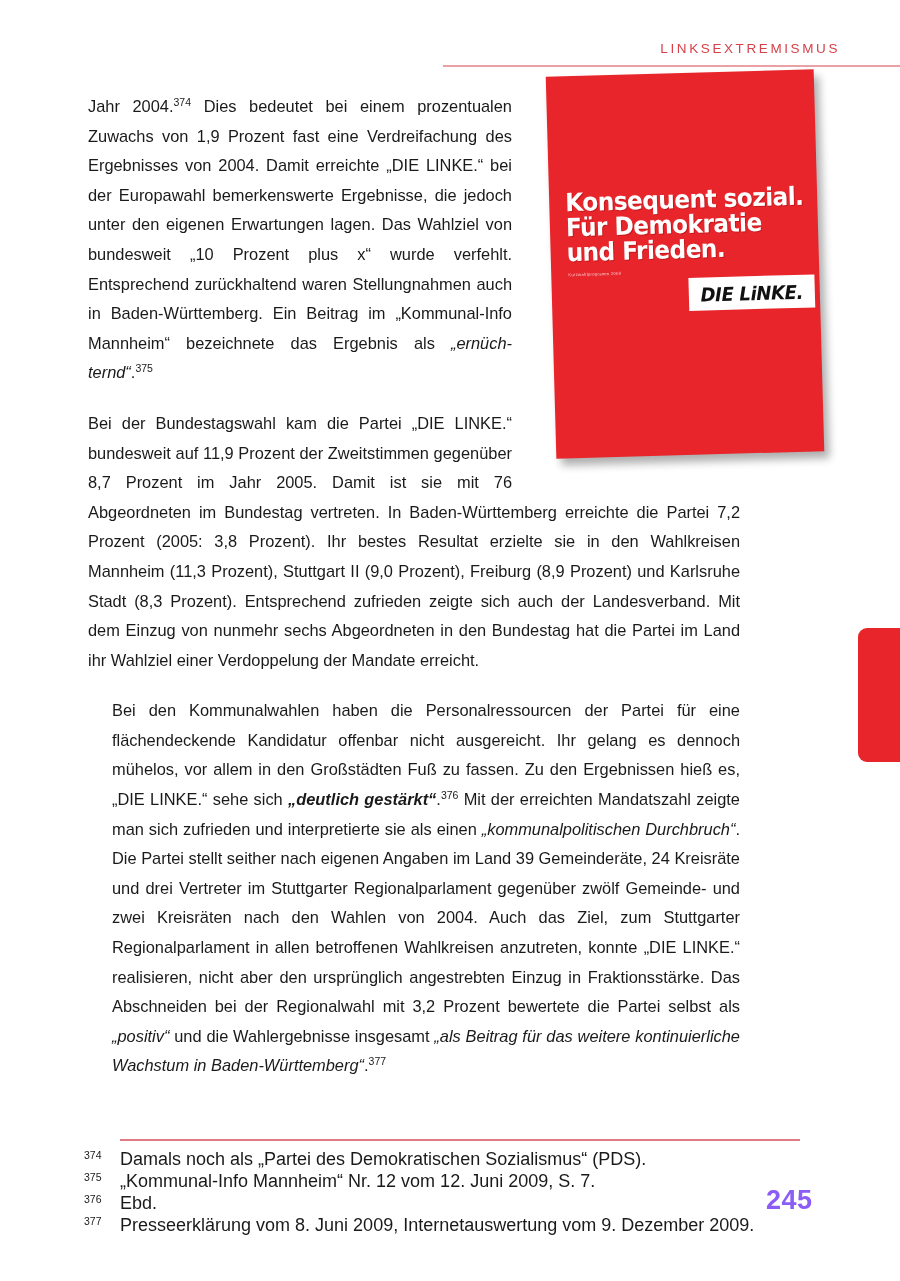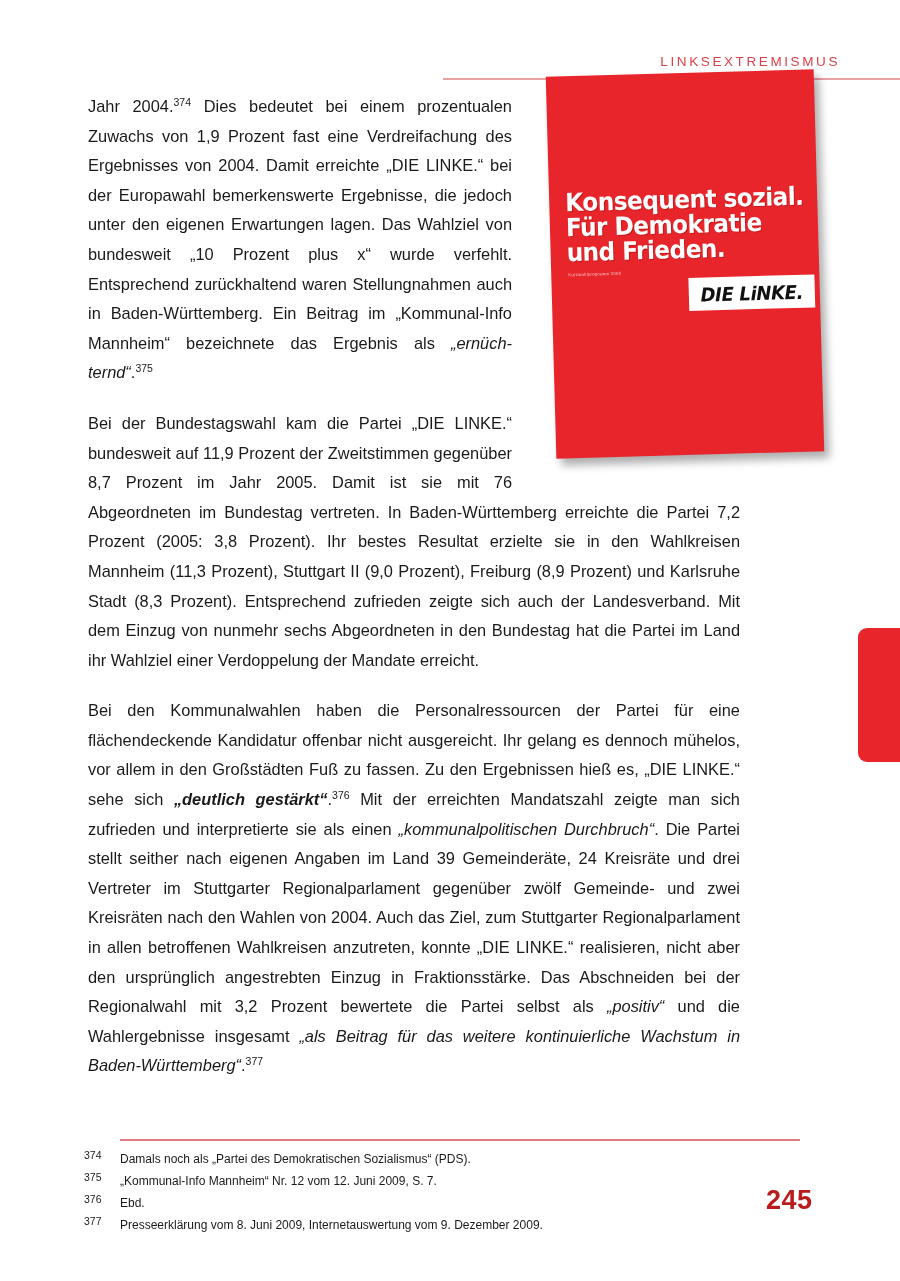"LINKSEXTREMISMUS" .header-zone { top: 54px -> 41px }
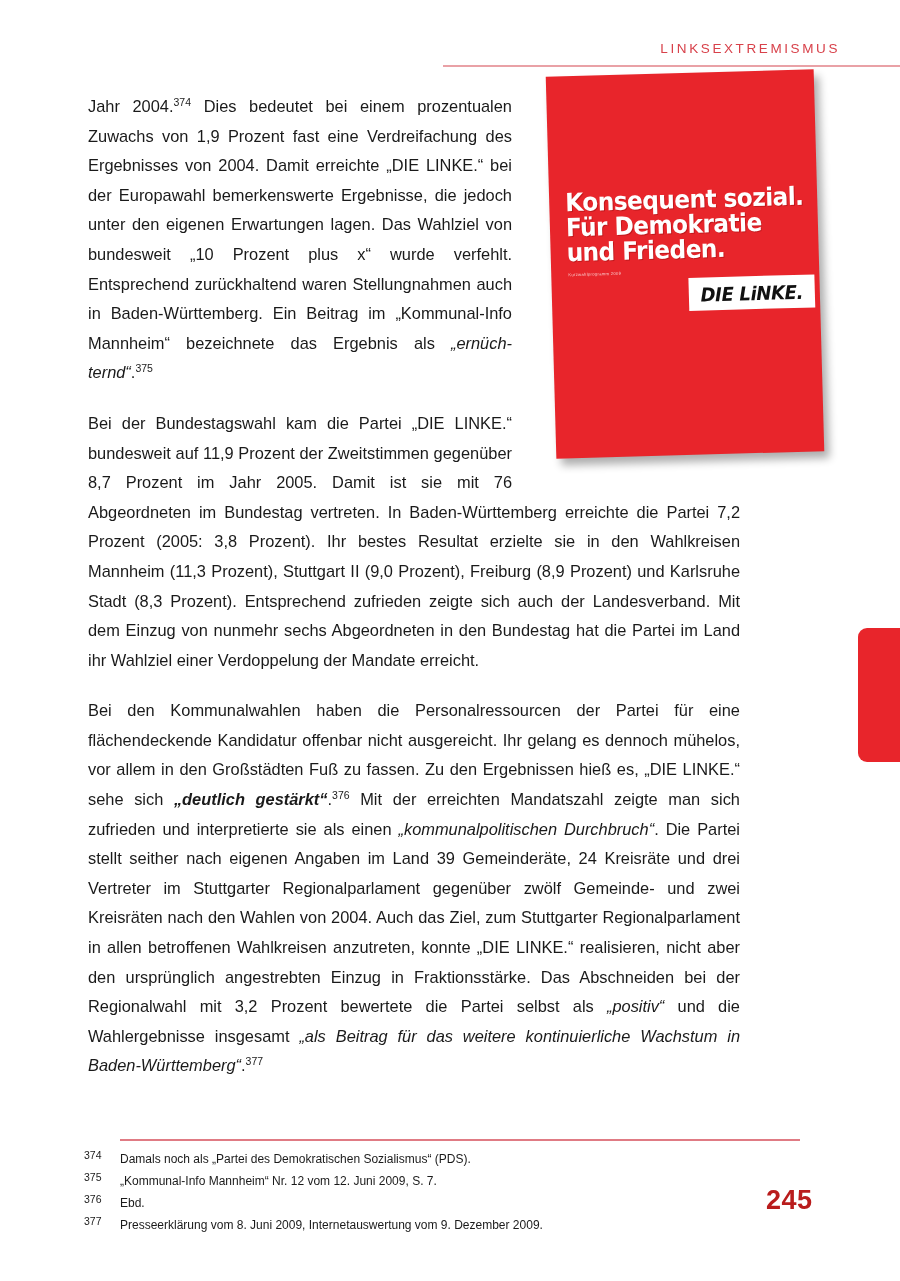"Bei den Kommunalwahlen haben die" p.bodytext:last-child { margin-left: none -> 24px }
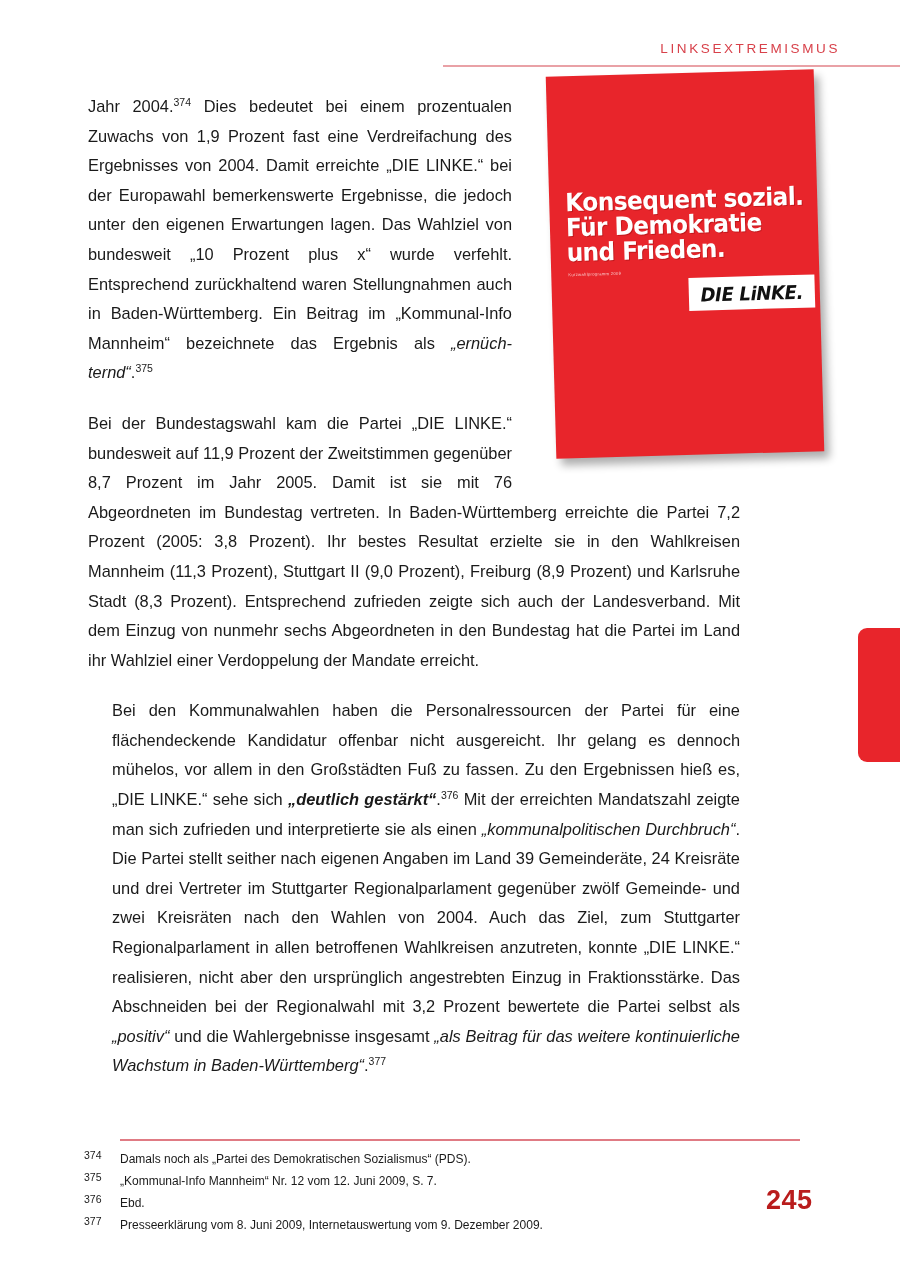"Damals noch als „Partei des" .fn-text { font-size: 12px -> 18px }
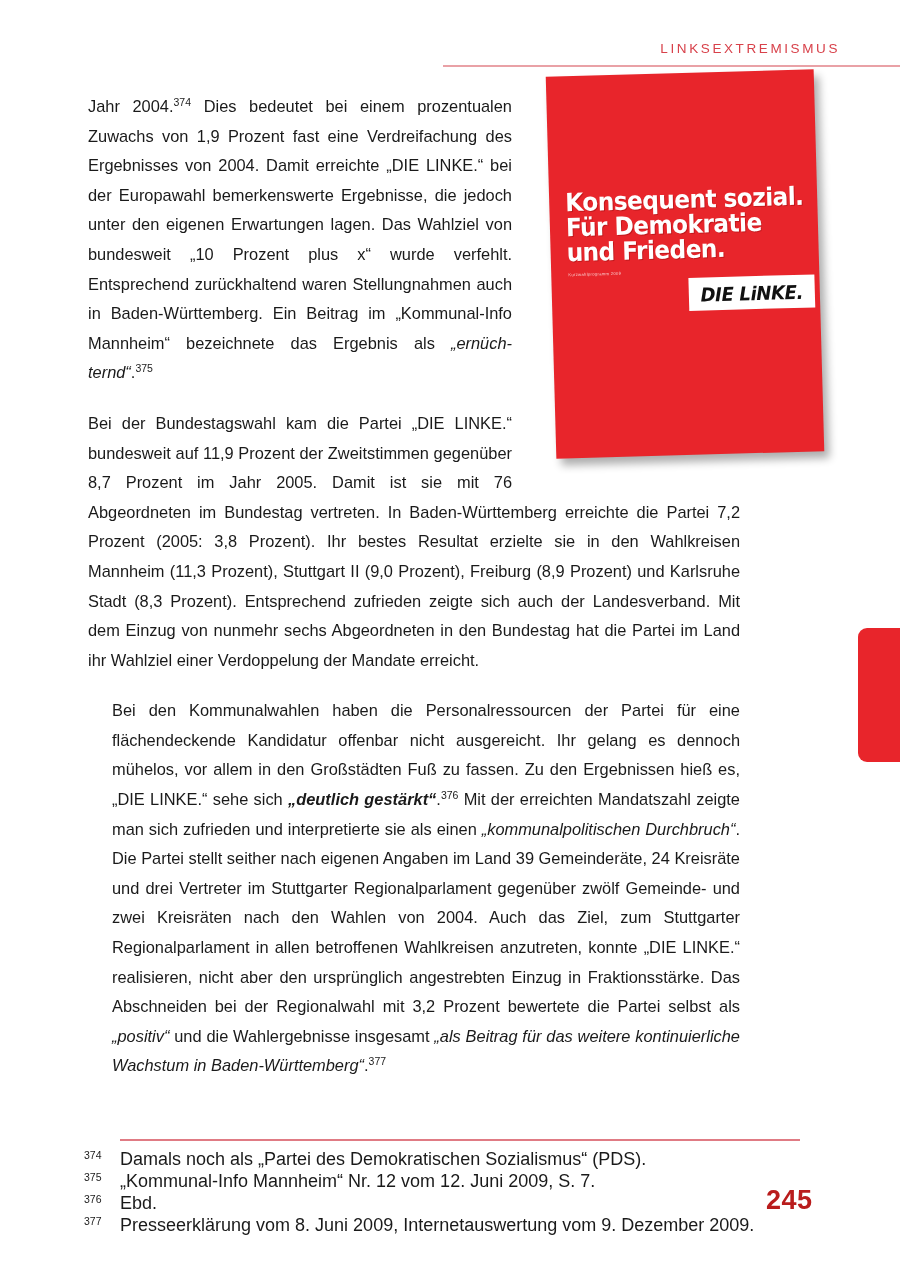"245" .page-number { color: #b91c1c -> #8b5cf6 }
